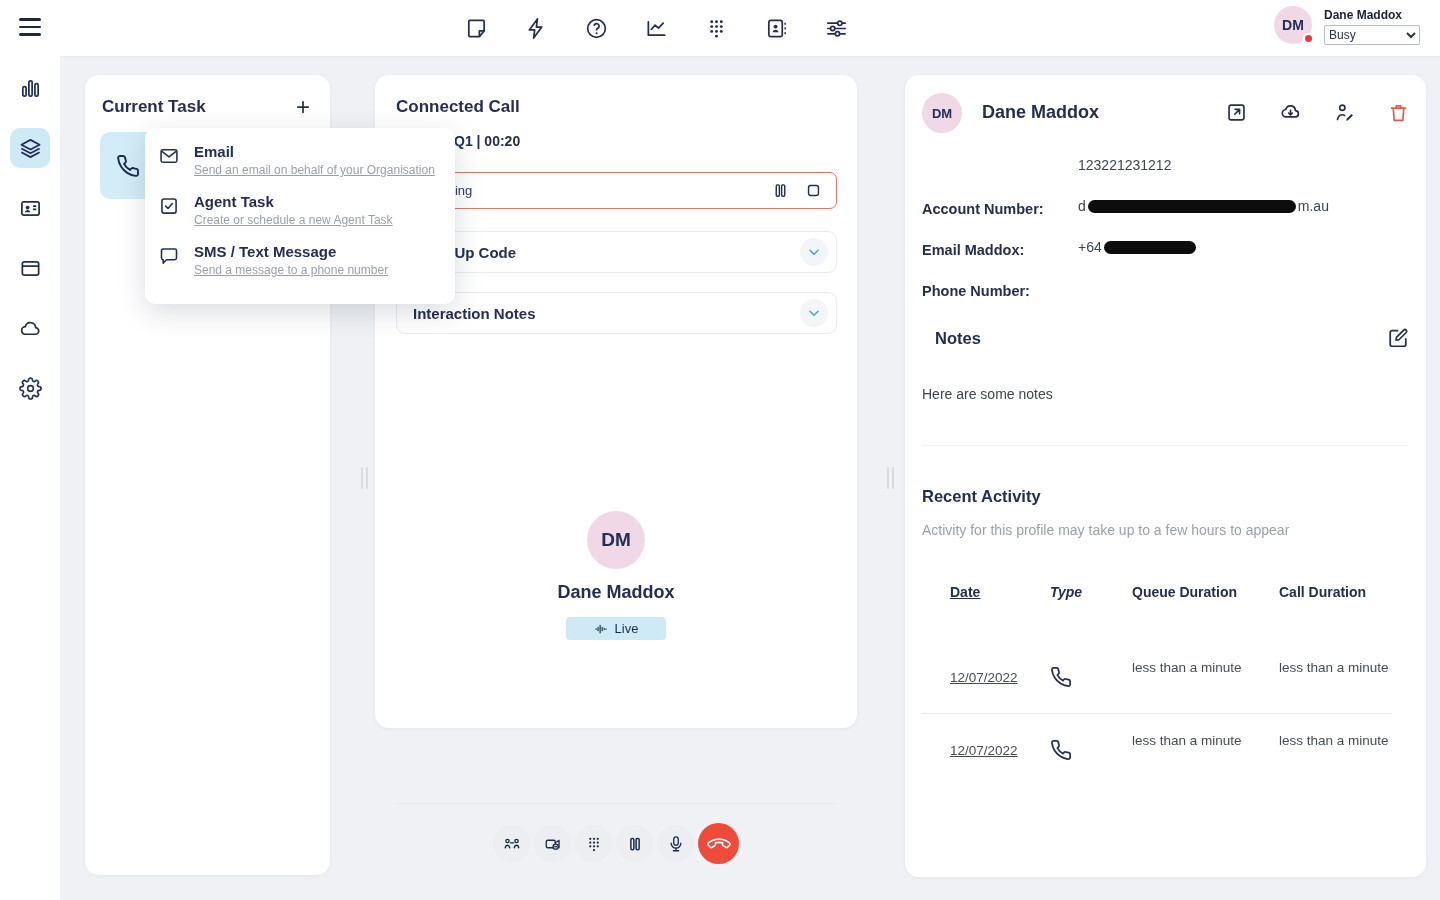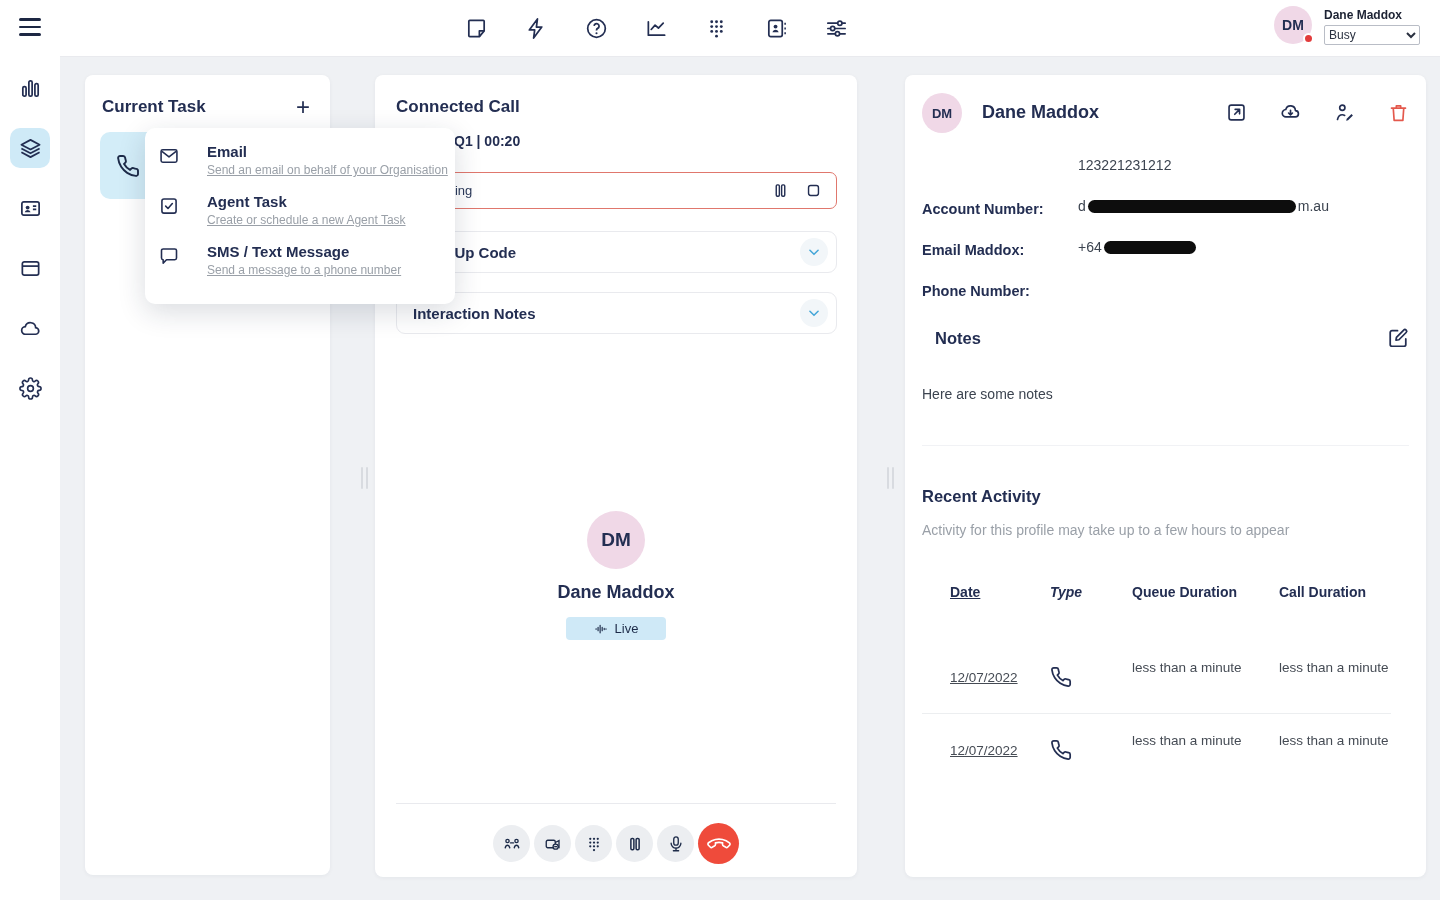"Current Task" .panel { border-radius: 8px -> 14px }
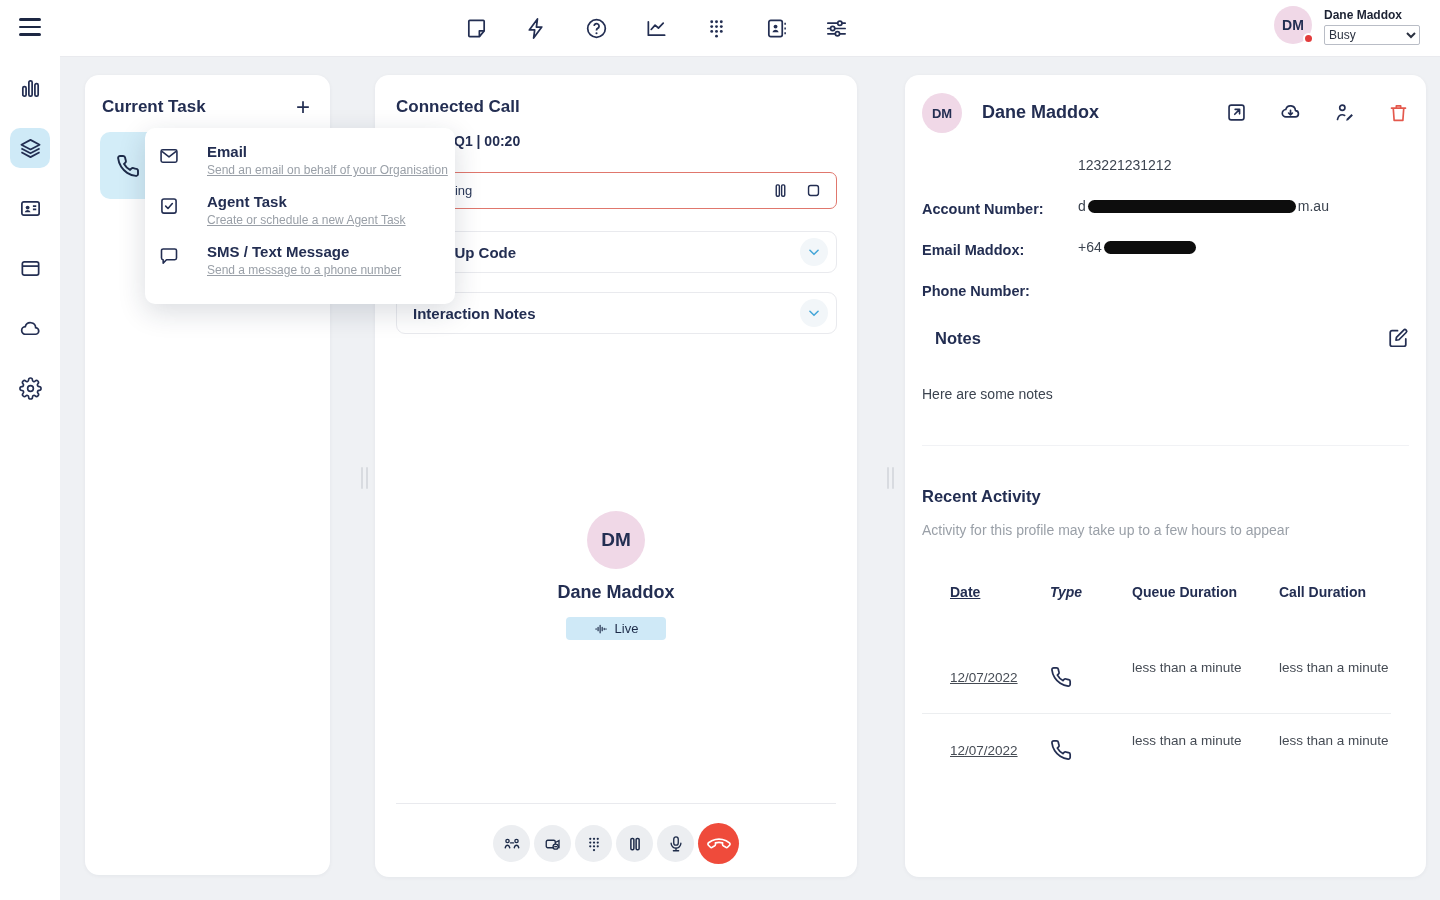"Connected Call" .call-panel { height: 802px -> 653px }
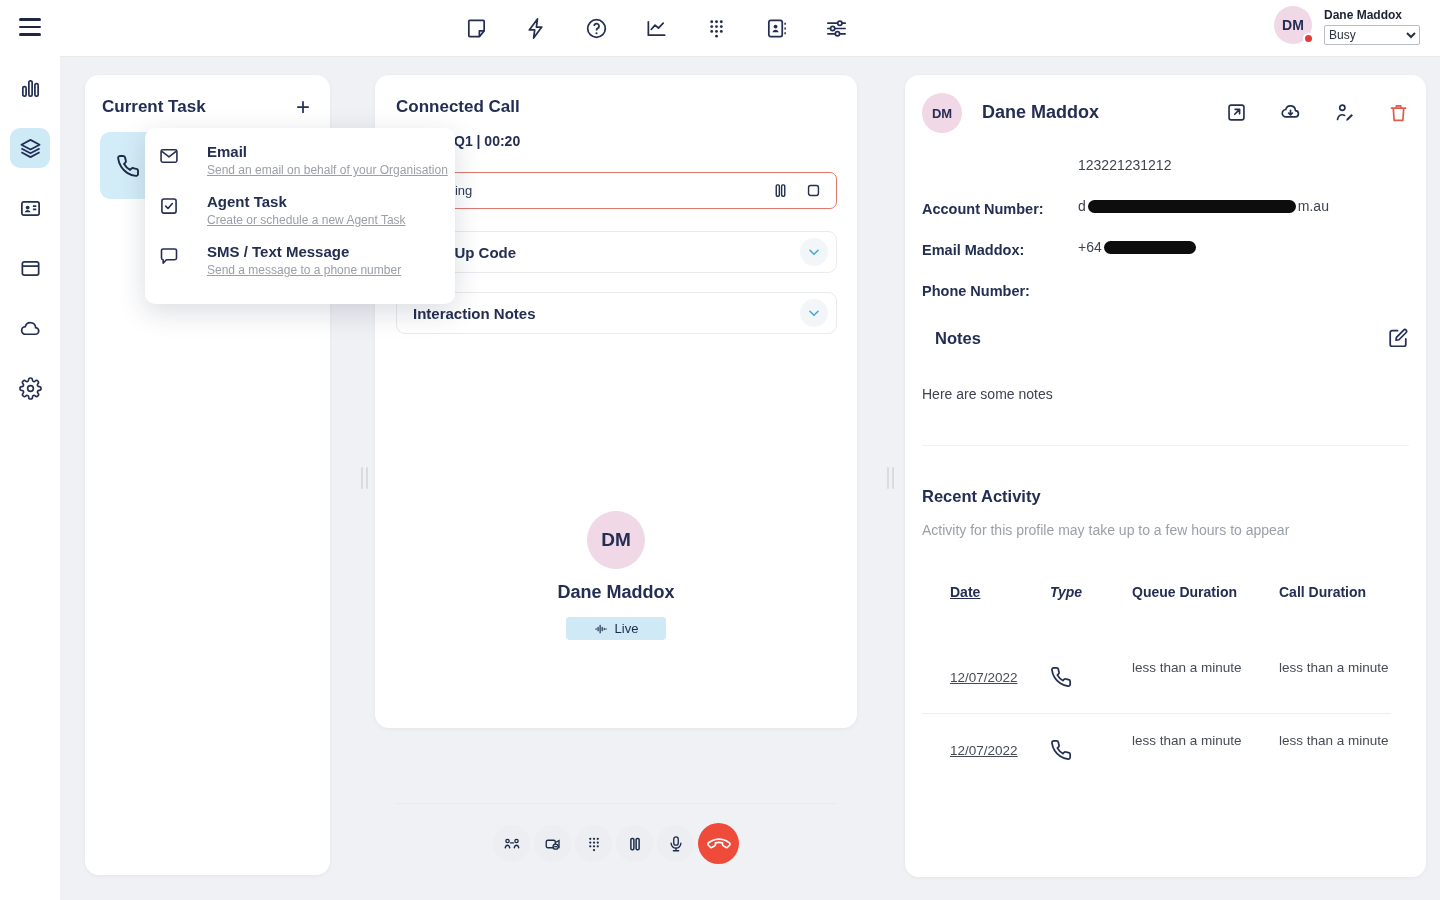"Email" .menu-item { gap: 28px -> 15px }
